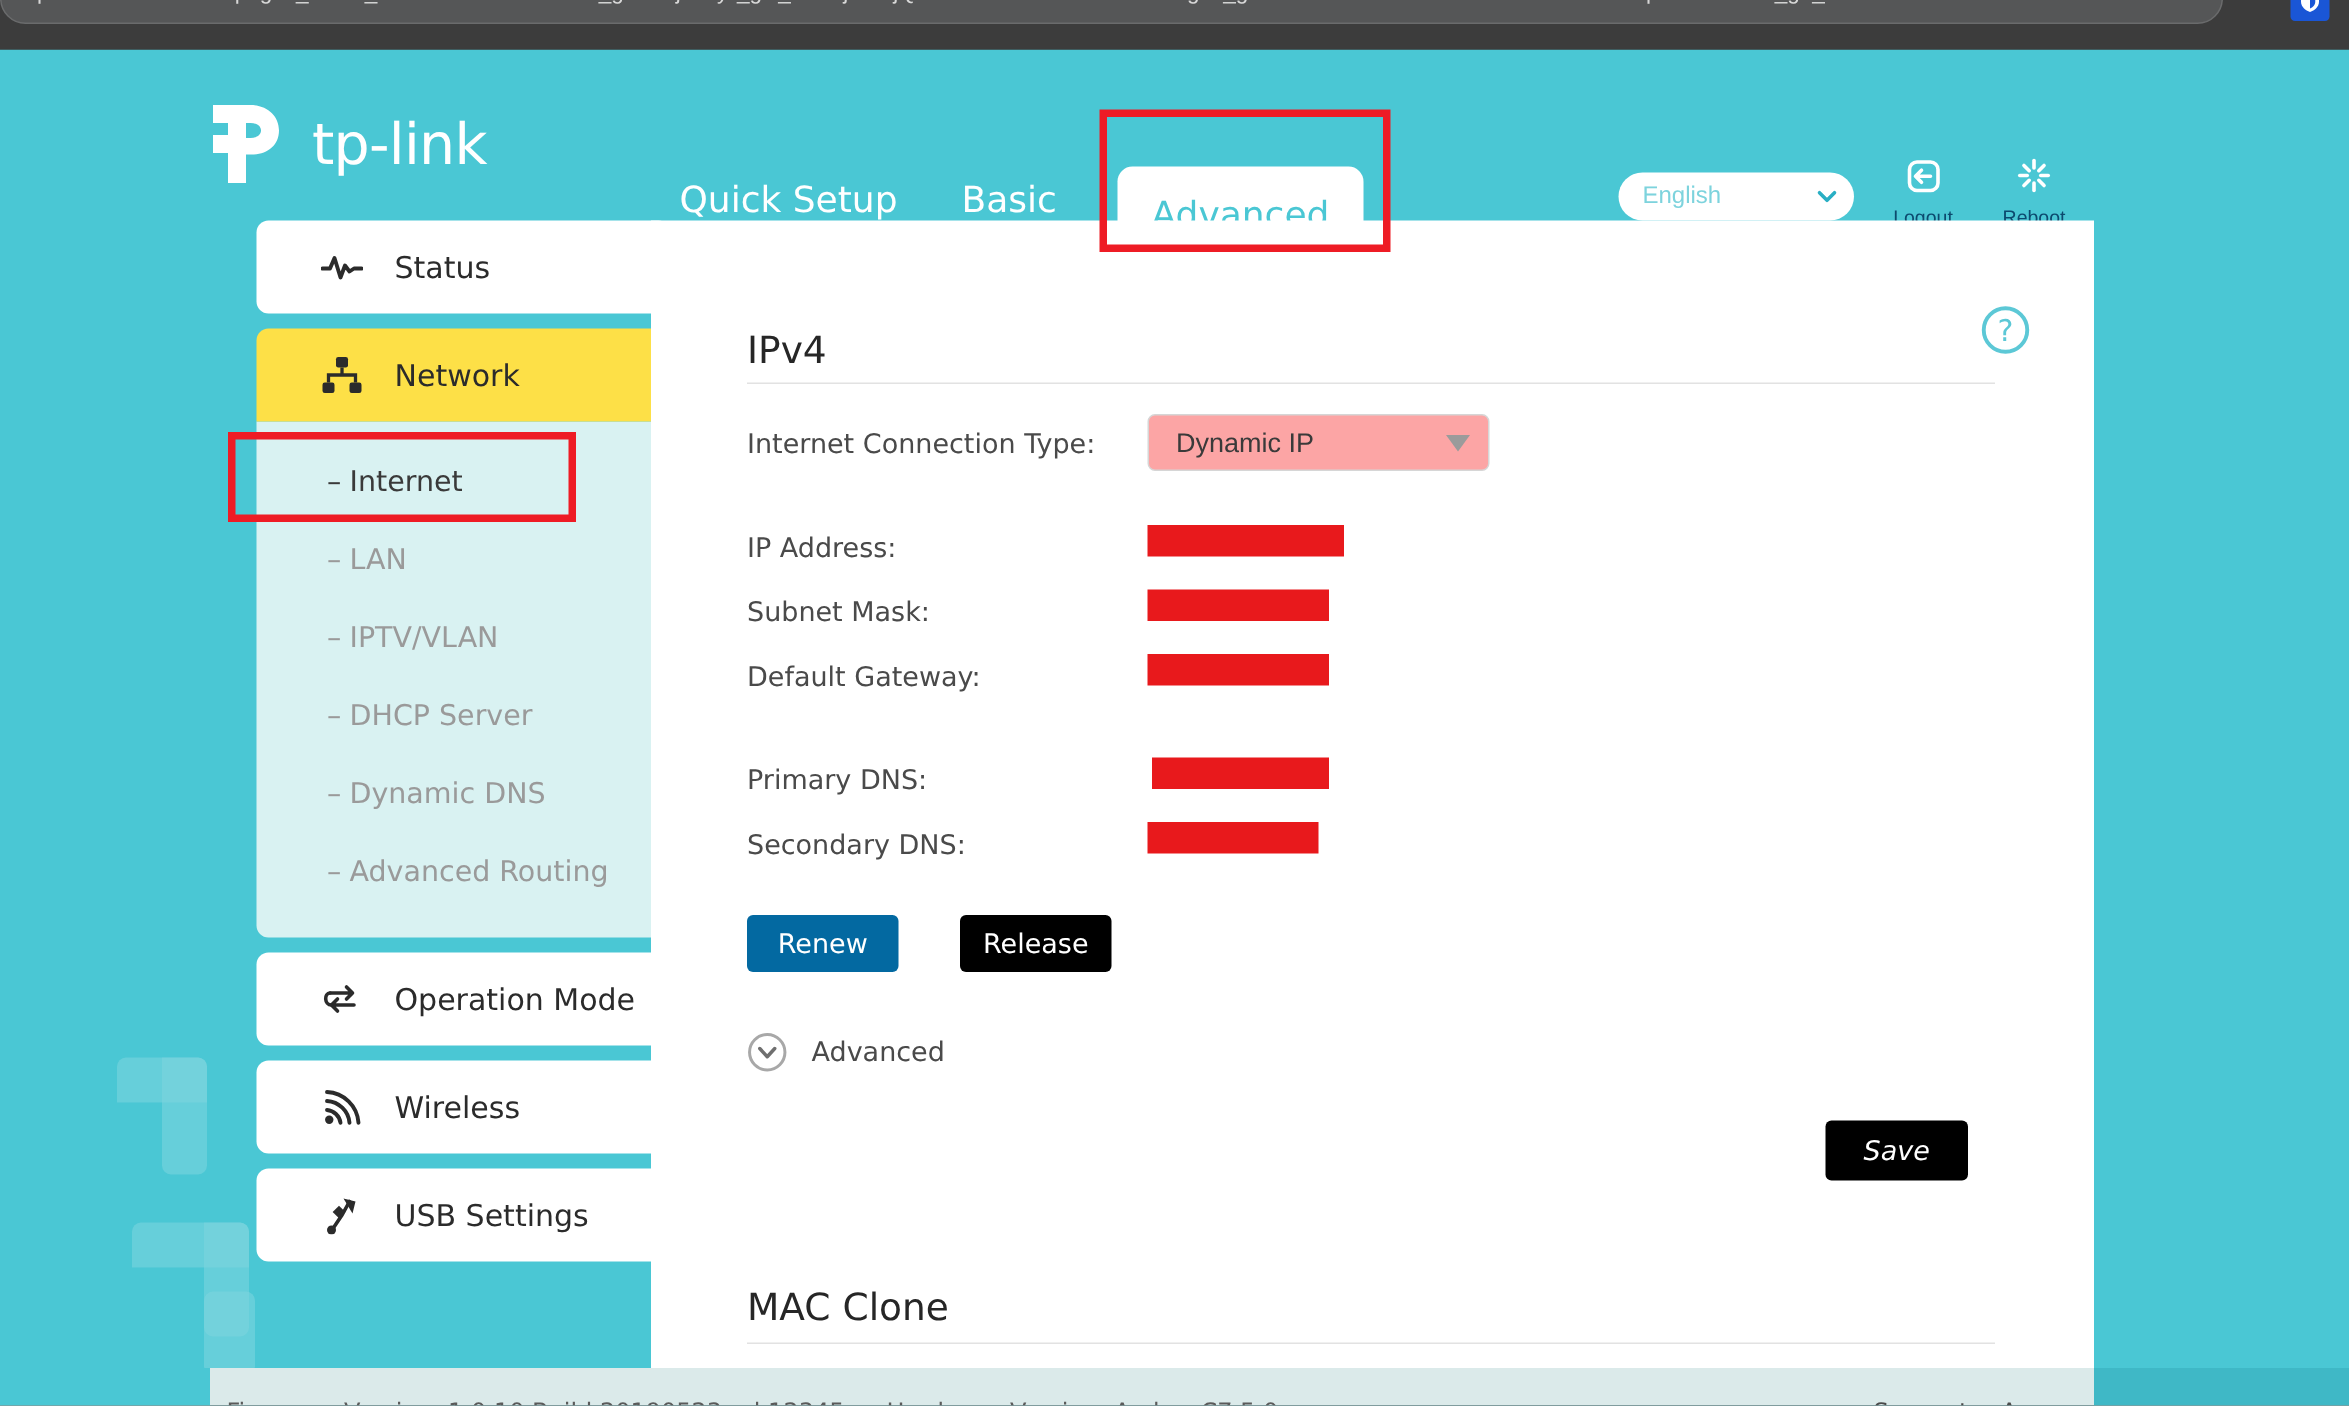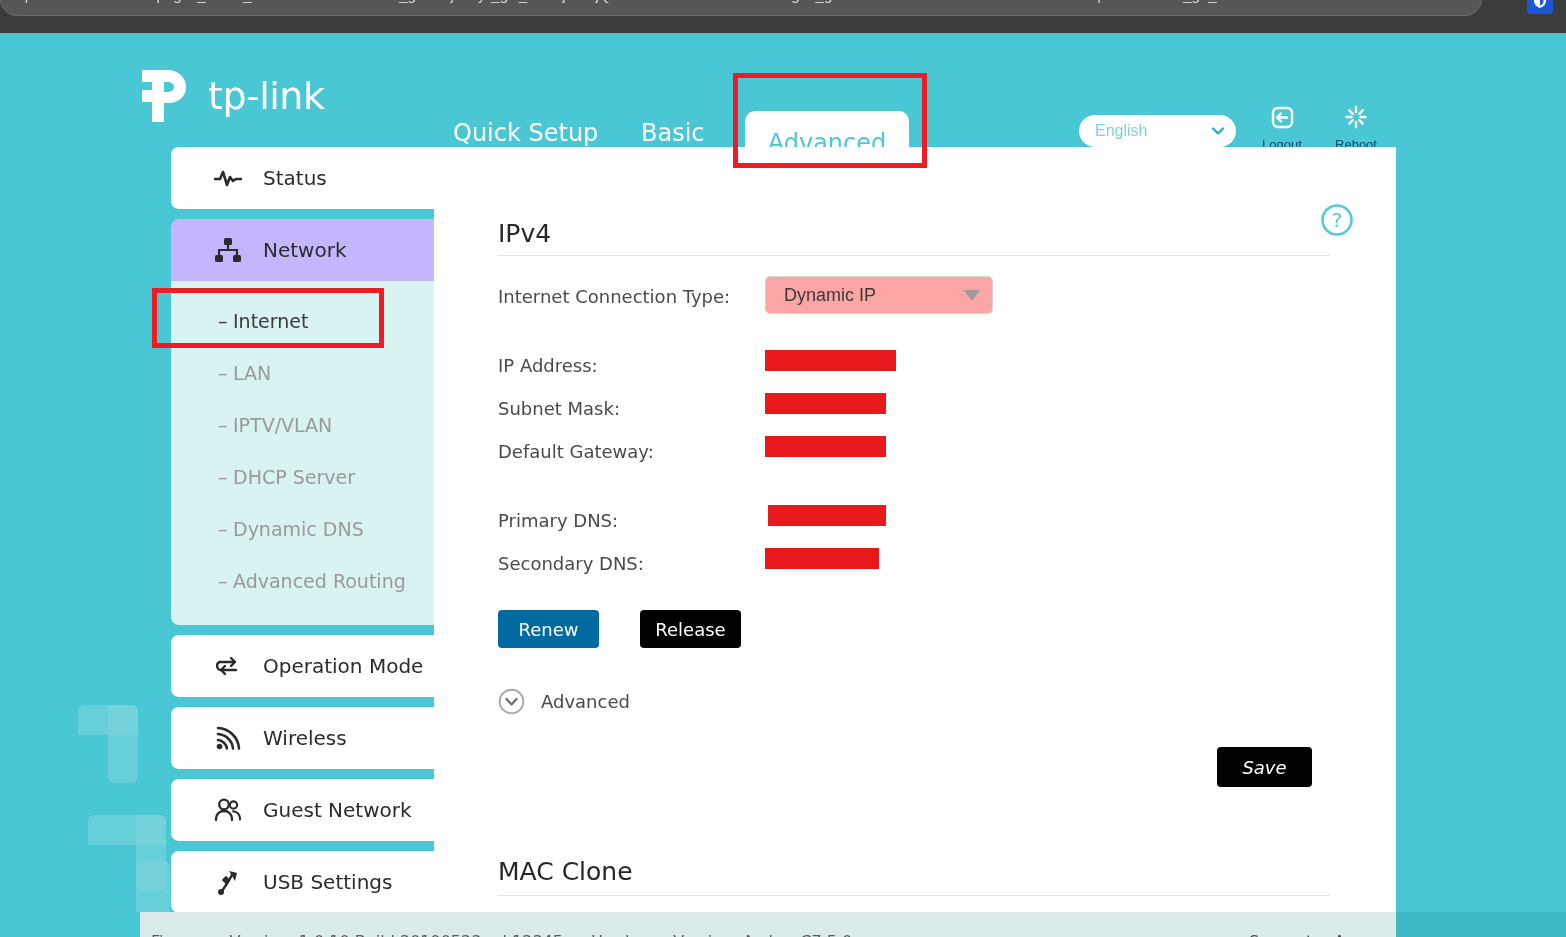"Network" .menu-card.active { background: #c4b5fd -> #fde047 }
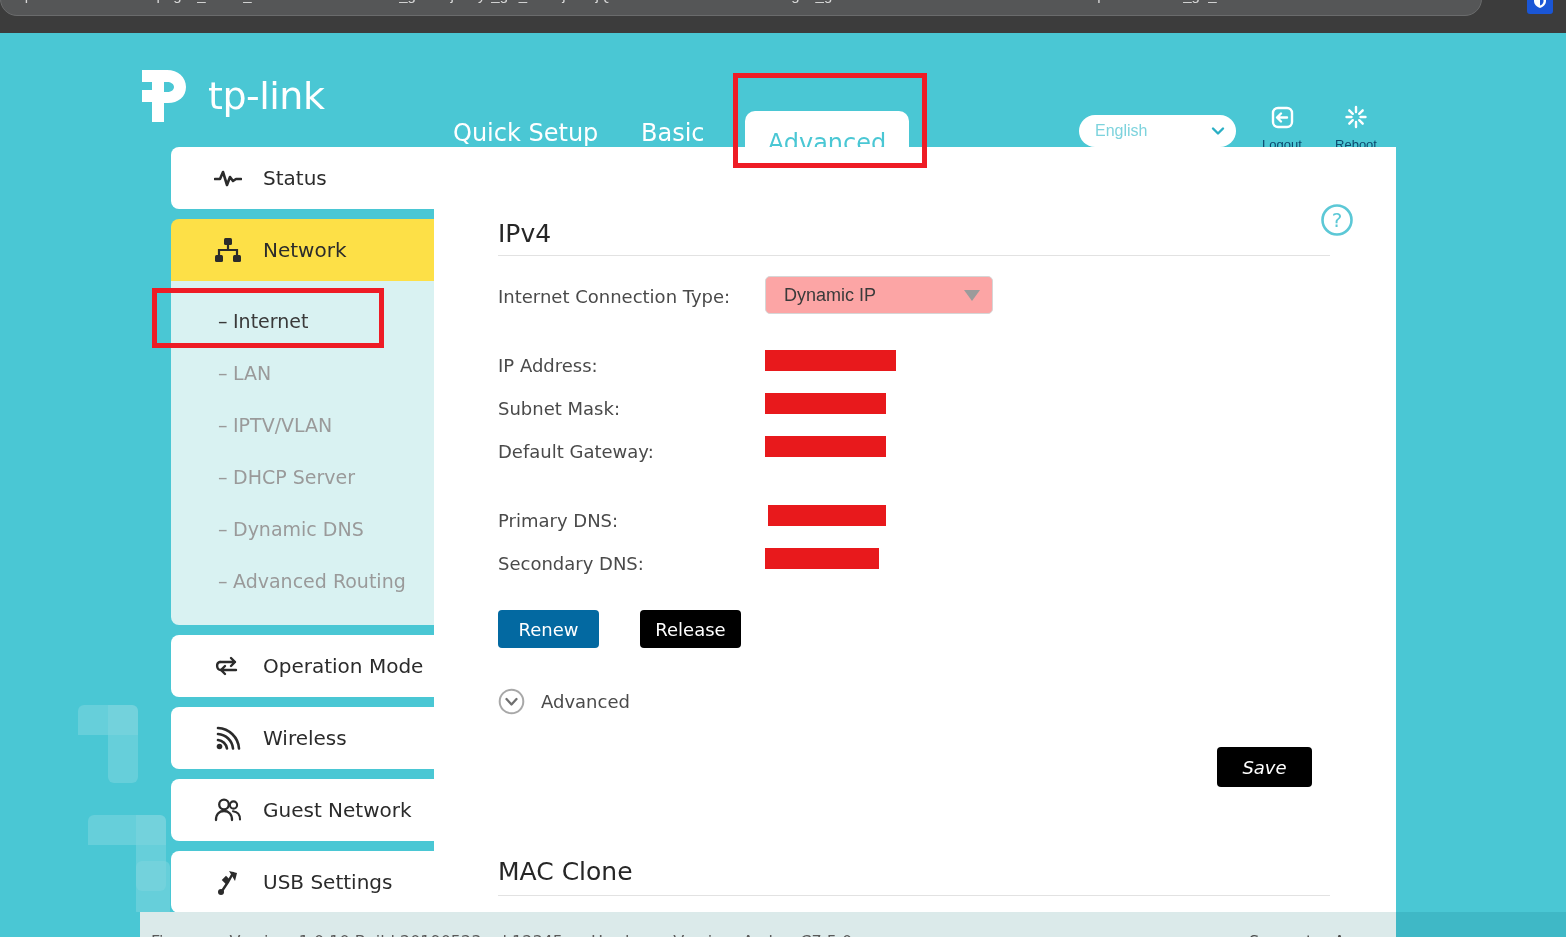"Guest Network" div.menu-card { html: <div> <span> <svg> <circle></circle> <circle></circle> <path></path> <path></path> </svg> </span> <span>Guest Network</span> </div> -> none }
